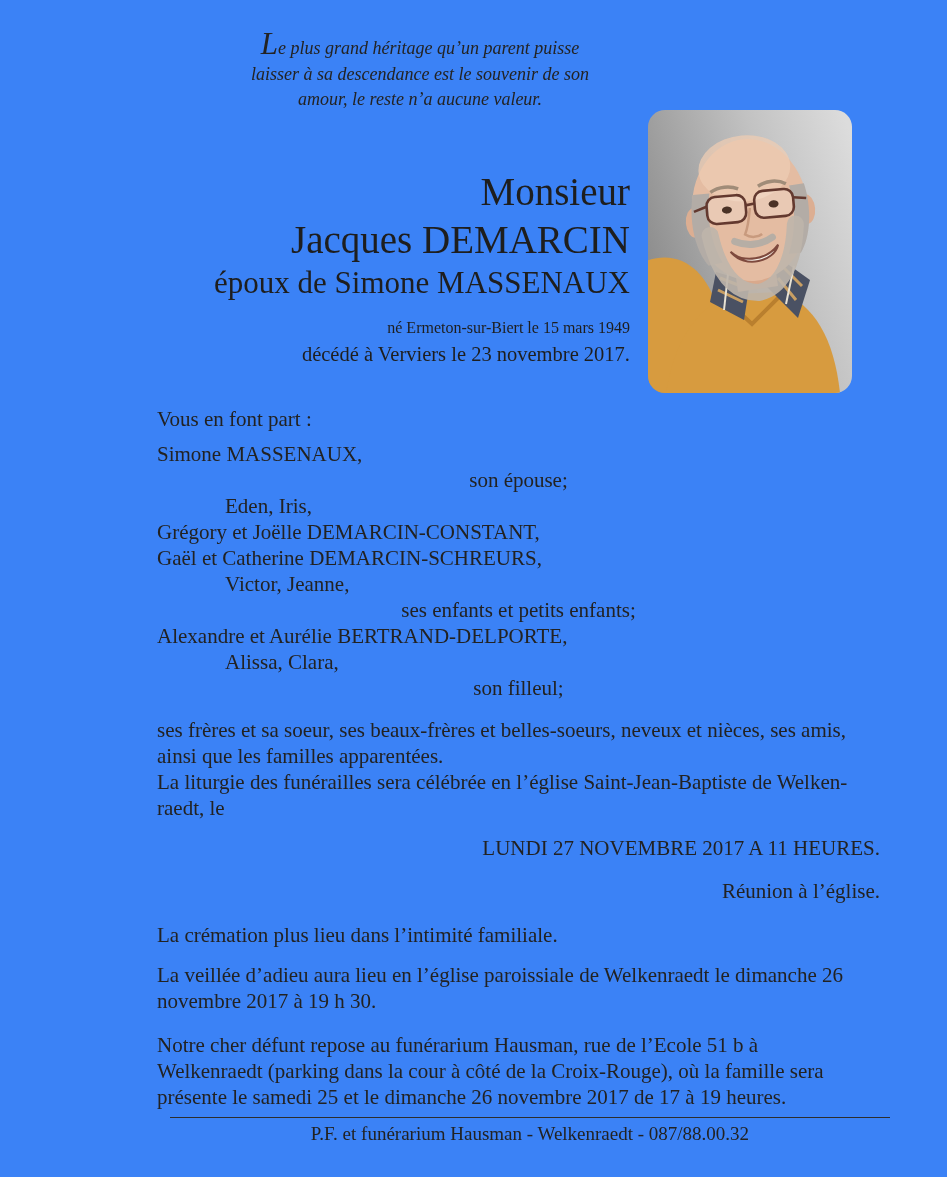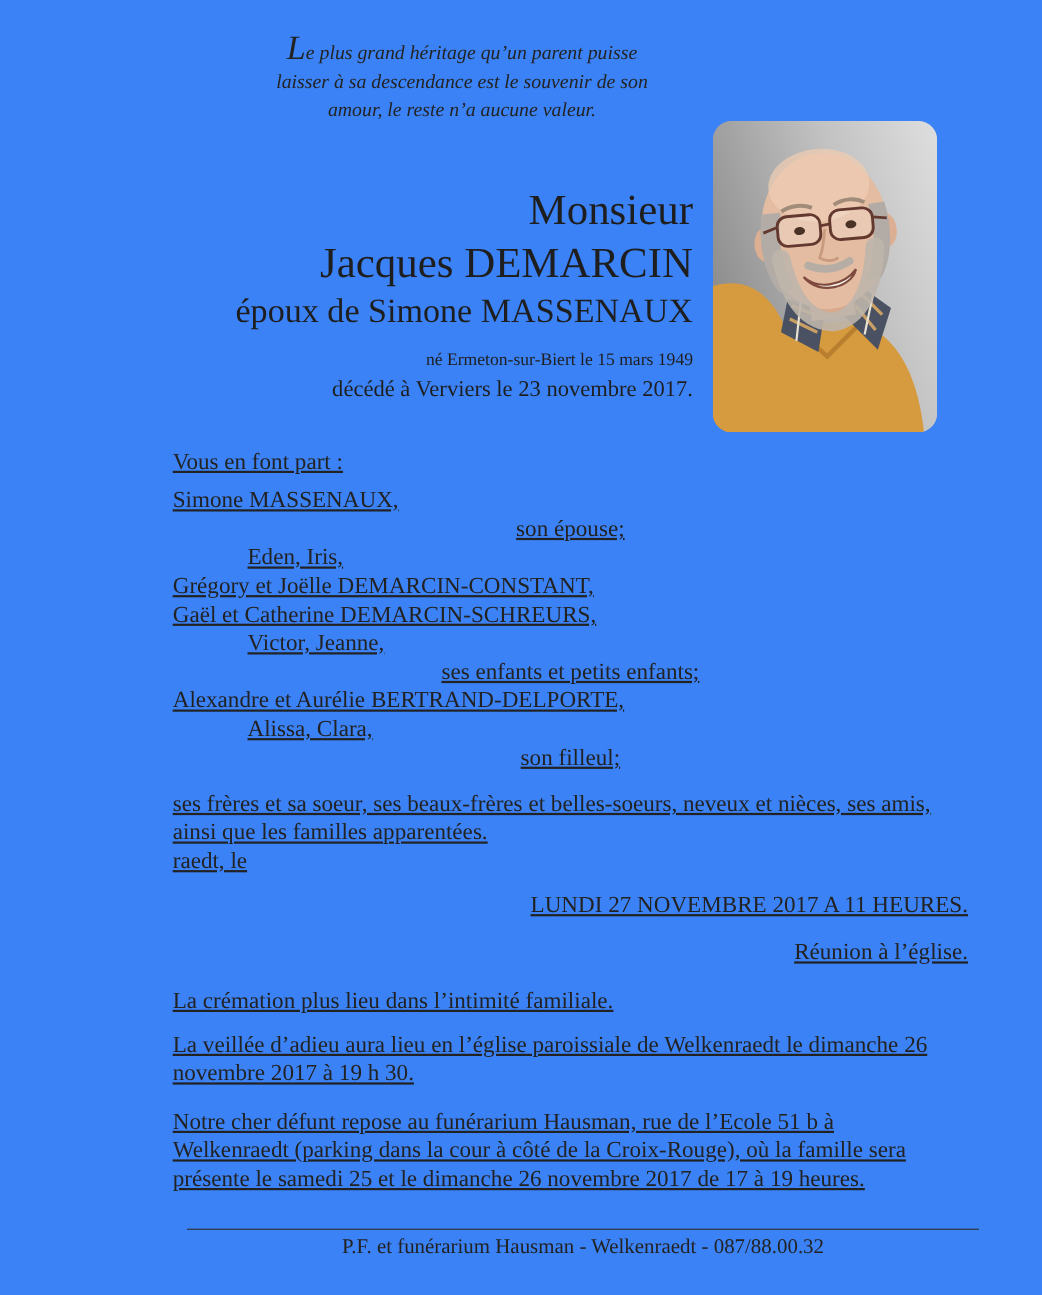"Vous en font part :" .line { text-decoration: underline -> none }
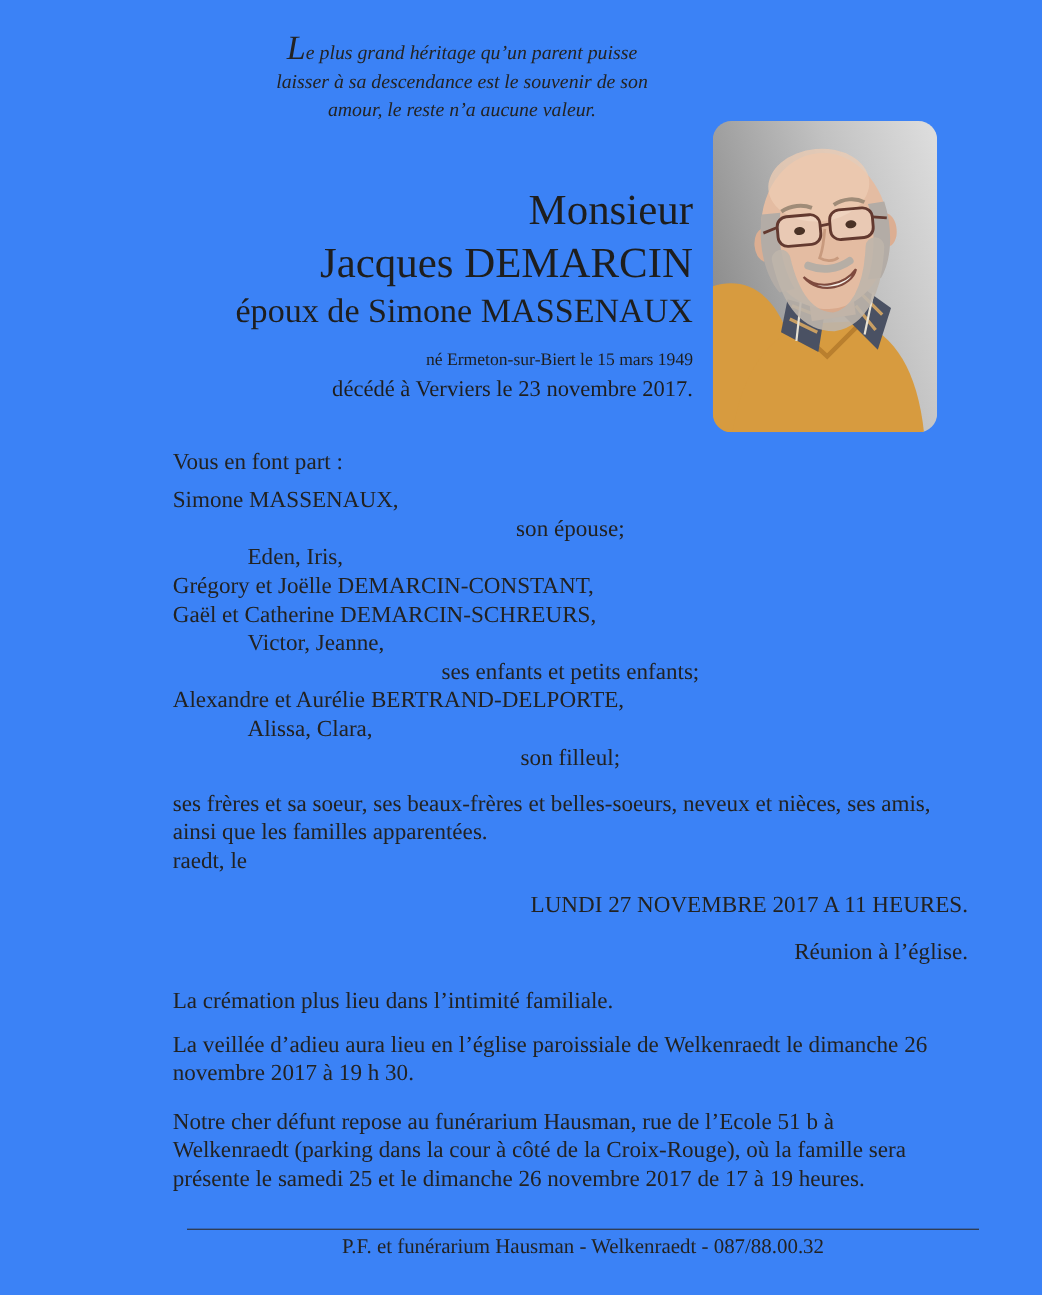"La liturgie des funérailles sera" div.line { html: none -> <div>La liturgie des funérailles sera célébrée en l’église Saint-Jean-Baptiste de Welken-</div> }
